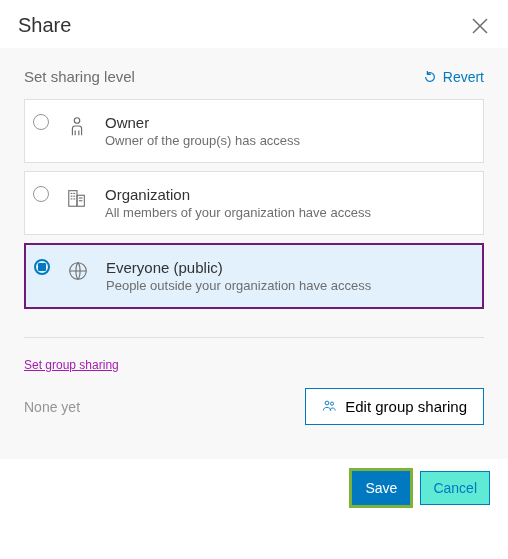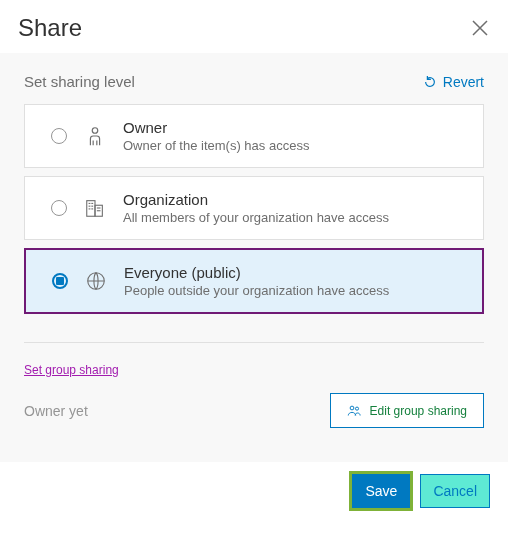"Share" .header h1 { font-size: 24px -> 20px }
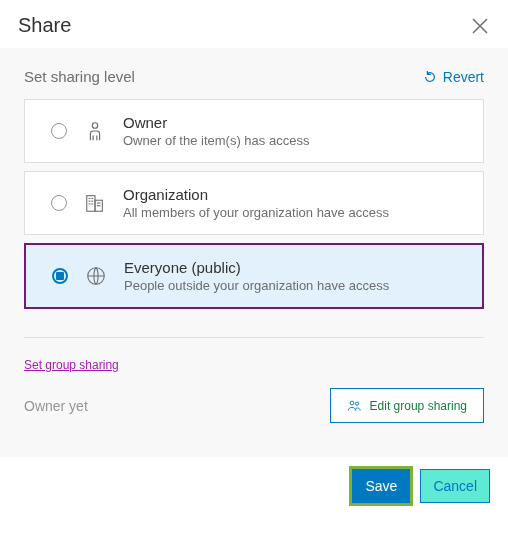"Owner" .option { align-items: center -> flex-start; padding: 14px 26px -> 14px 8px }
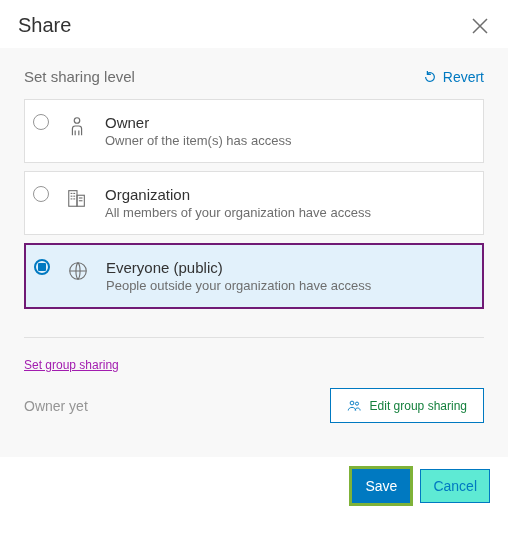"Owner of the item(s) has" div.desc { text: item -> group }
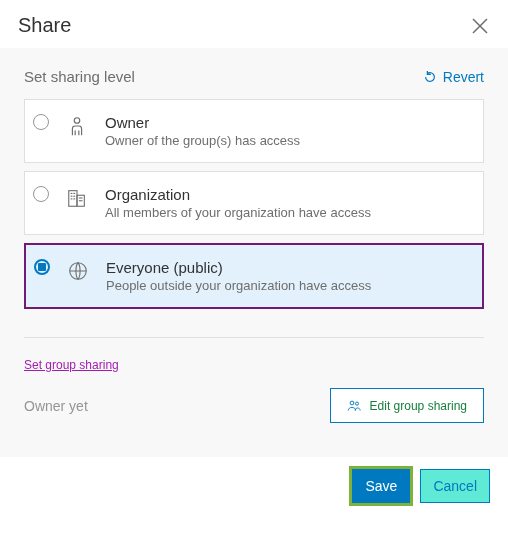"Owner yet" div.none-yet { text: Owner -> None }
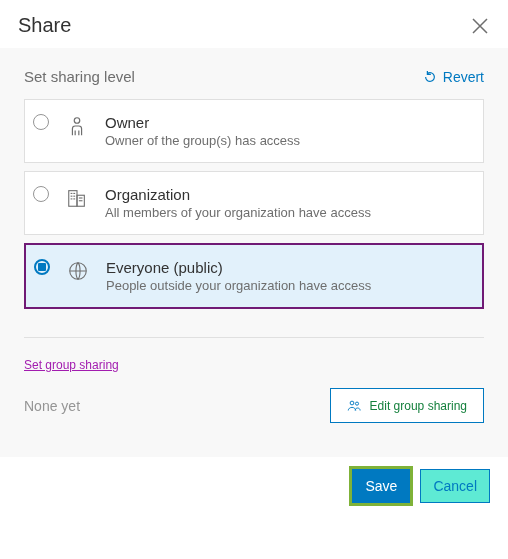"Edit group sharing" .edit-group-btn { align-items: flex-end -> flex-start; color: #15803d -> #000000; font-size: 12px -> 15px }
